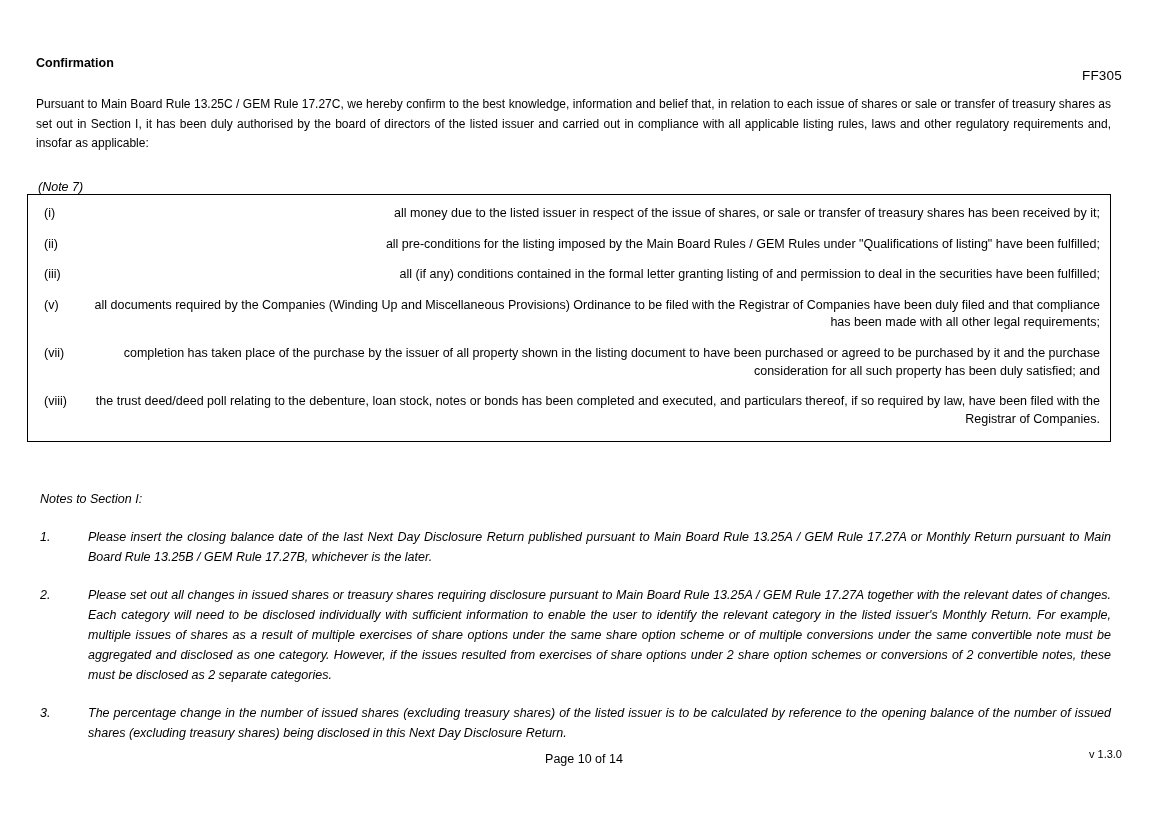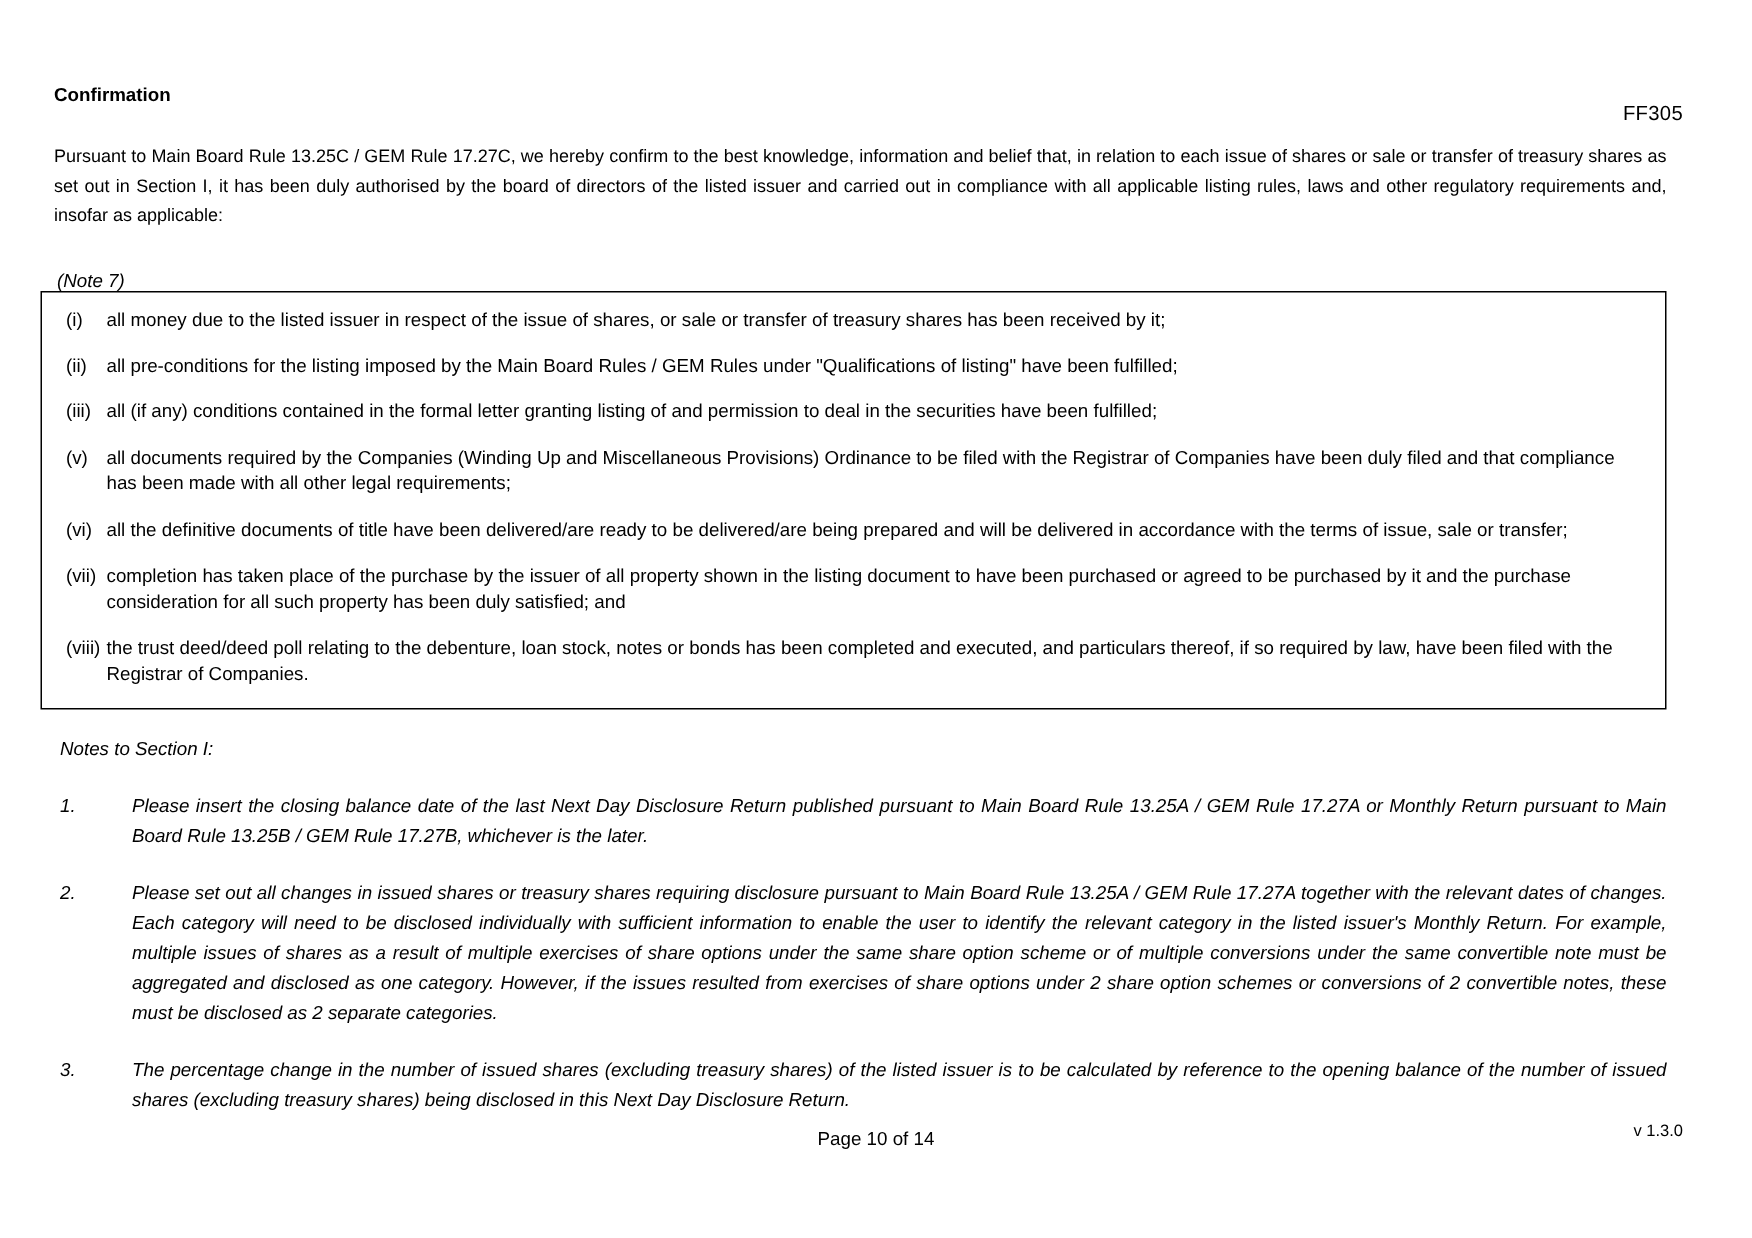"all money due to the" .item .text { text-align: left -> right }
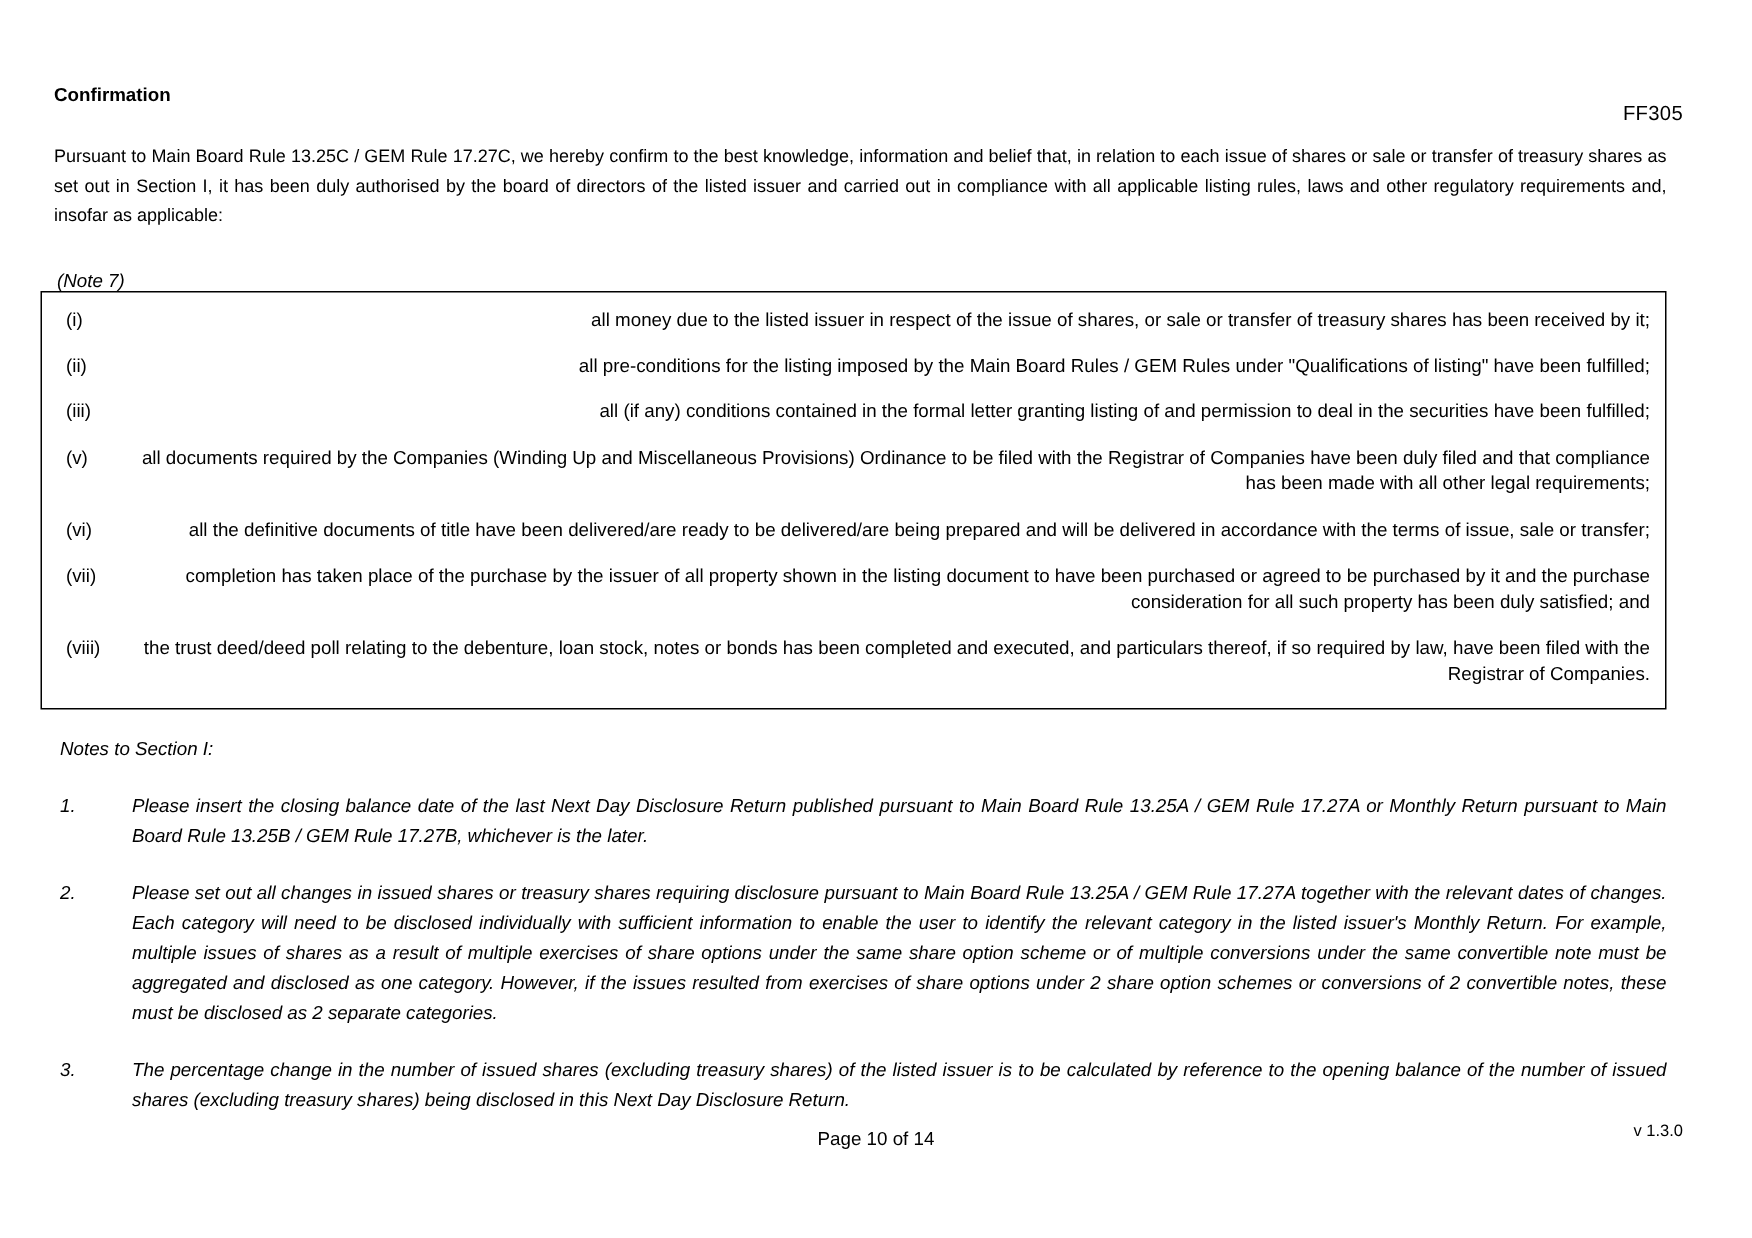"(vi)" div.item { html: <div> <div>(vi)</div> <div>all the definitive documents of title have been delivered/are ready to be delivered/are being prepared and will be delivered in accordance with the terms of issue, sale or transfer;</div> </div> -> none }
